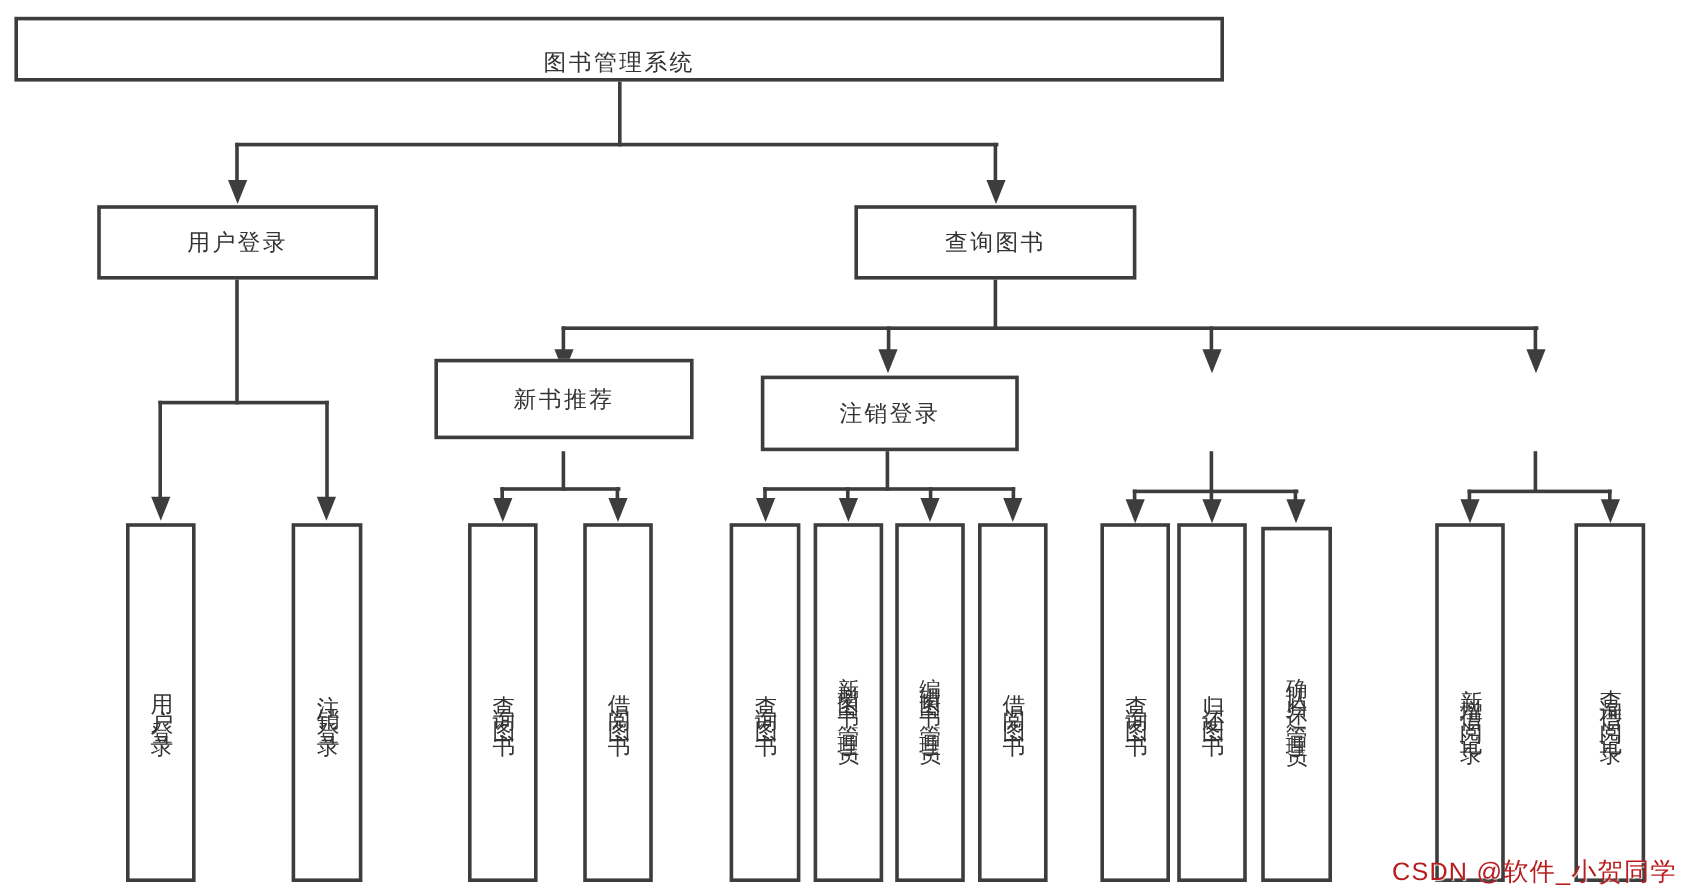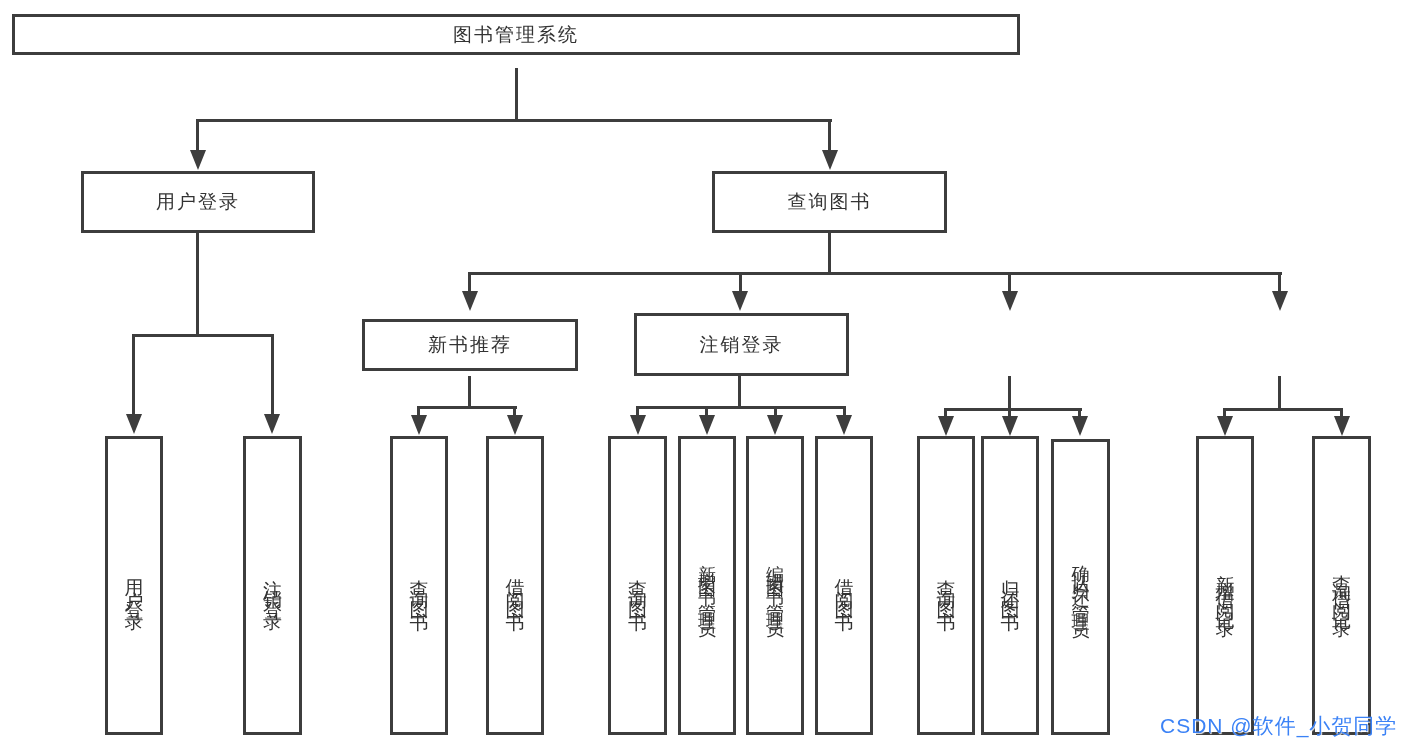"图书管理系统" div.box { align-items: none -> flex-end; height: 41px -> 54px }
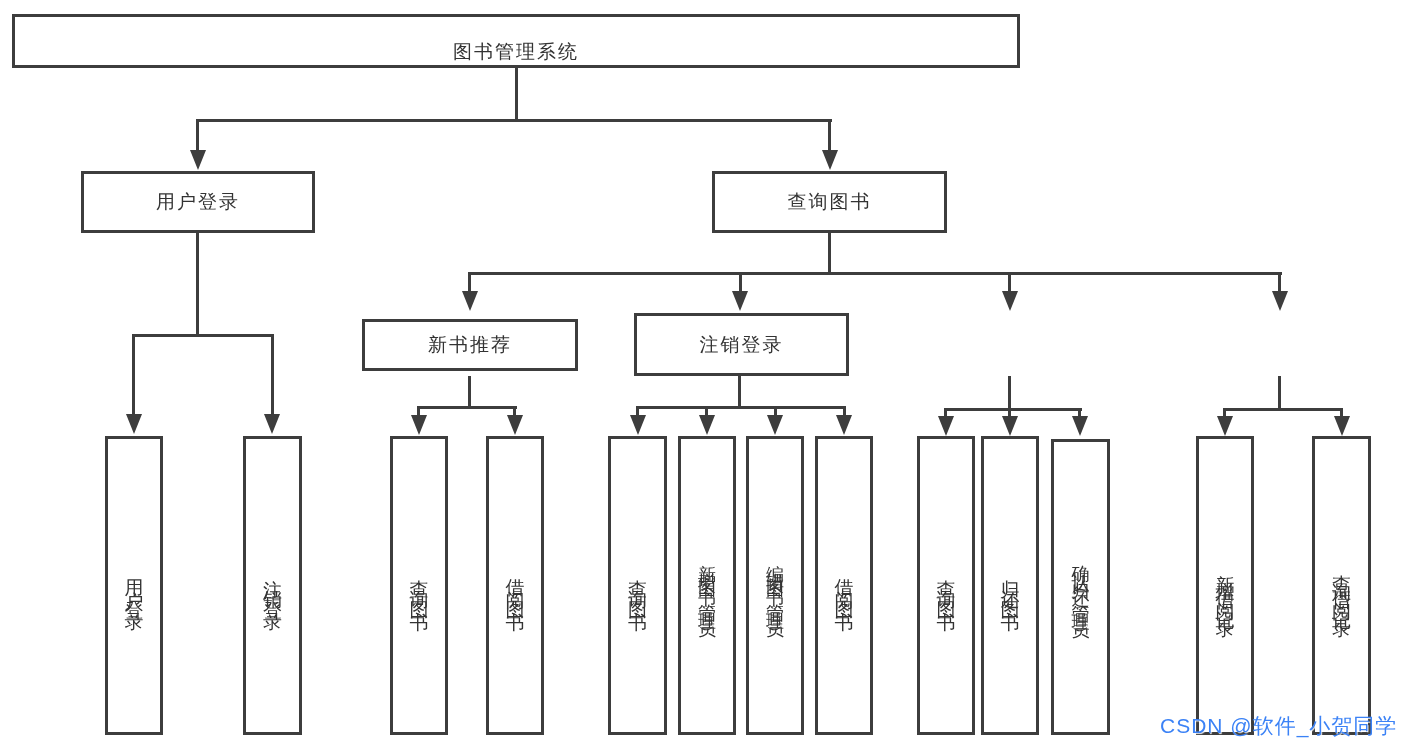"新书推荐" div.box { height: 52px -> 67px; top: 319px -> 299px }
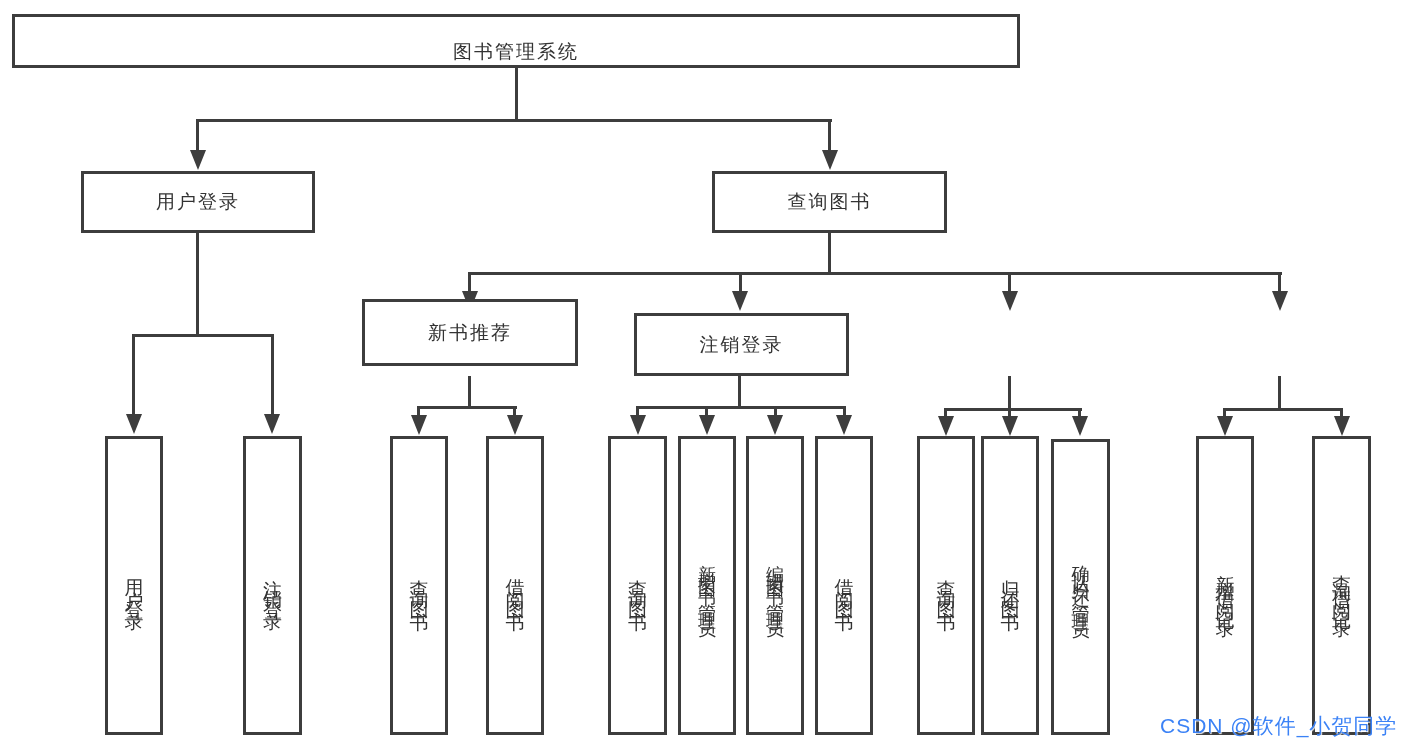"CSDN @软件_小贺同学" .watermark { color: #3b82f6 -> #b91c1c }
